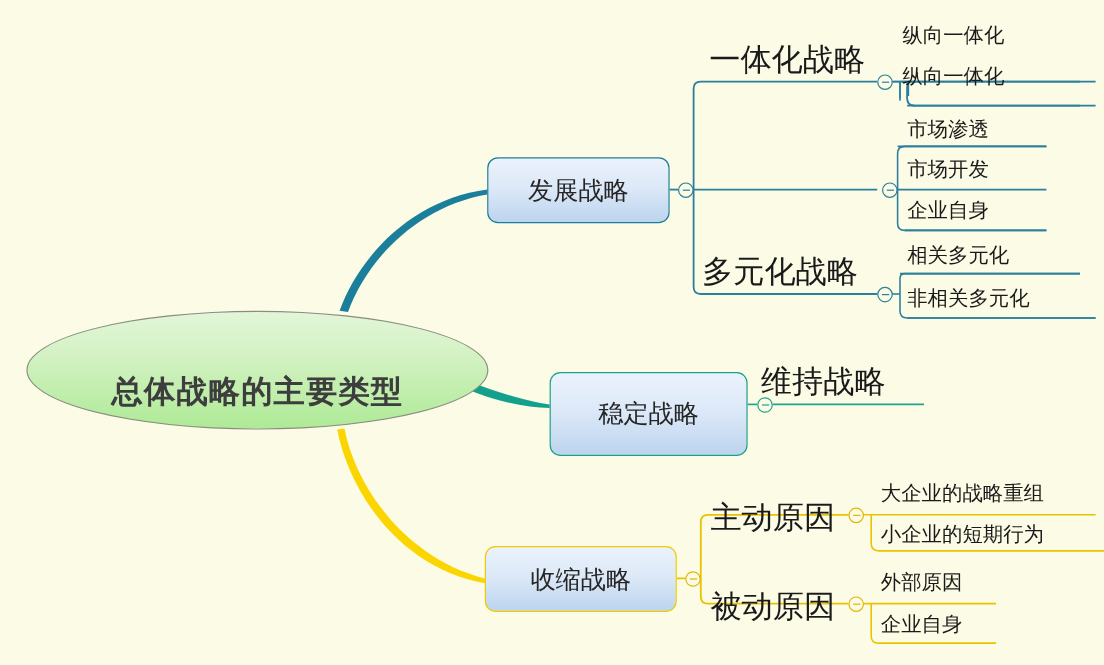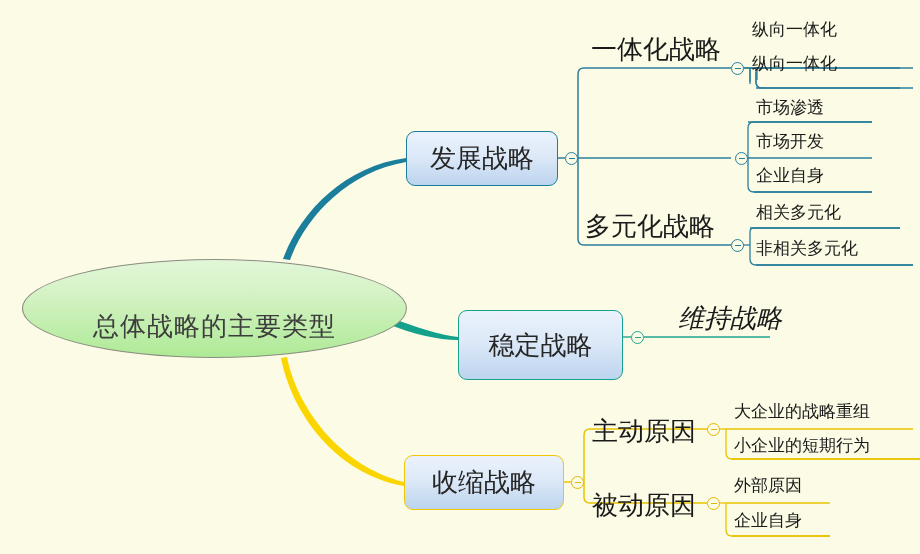"发展战略" .l1-node .label { font-size: 26px -> 21px }
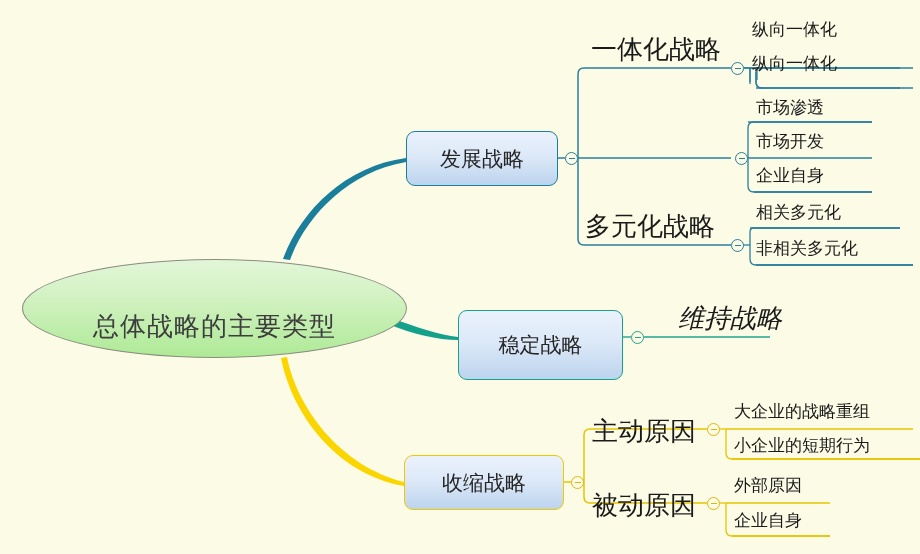"总体战略的主要类型" .center-node .label { font-weight: normal -> bold }
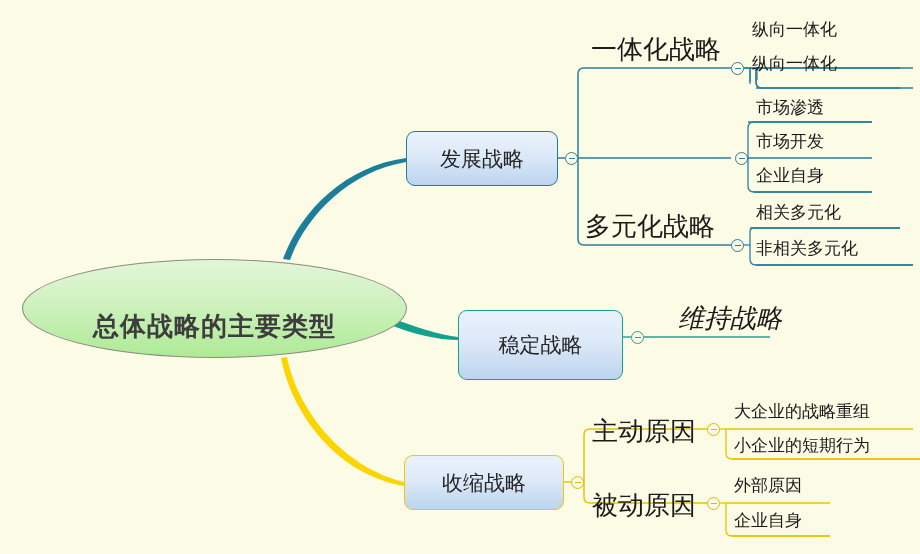"维持战略" div.txt { font-style: italic -> none; left: 678px -> 634px }
